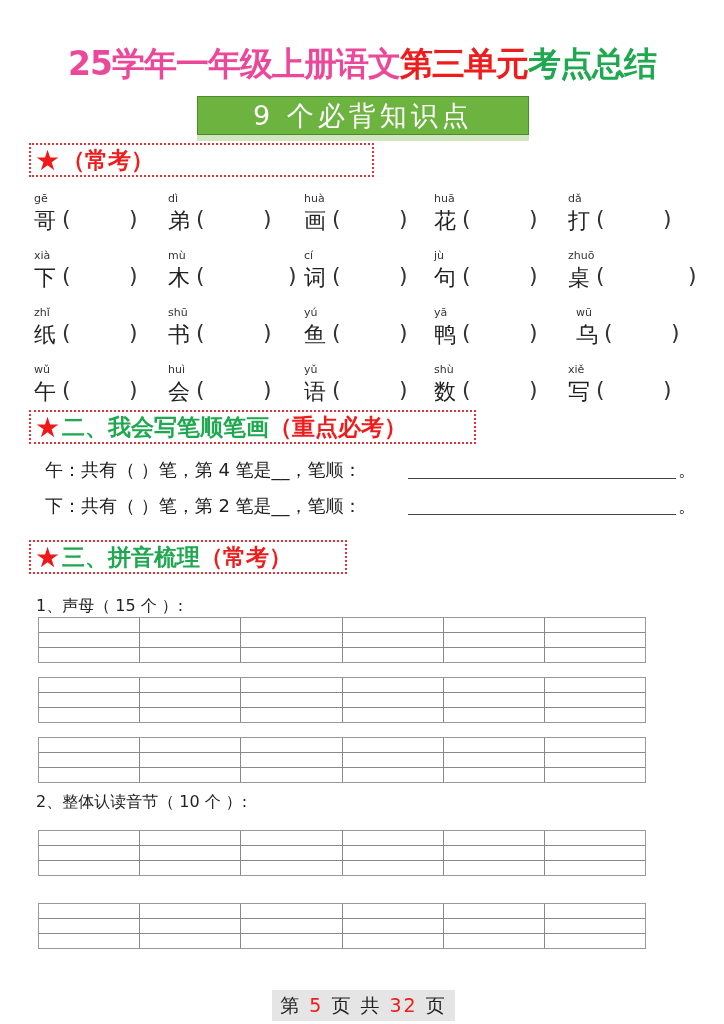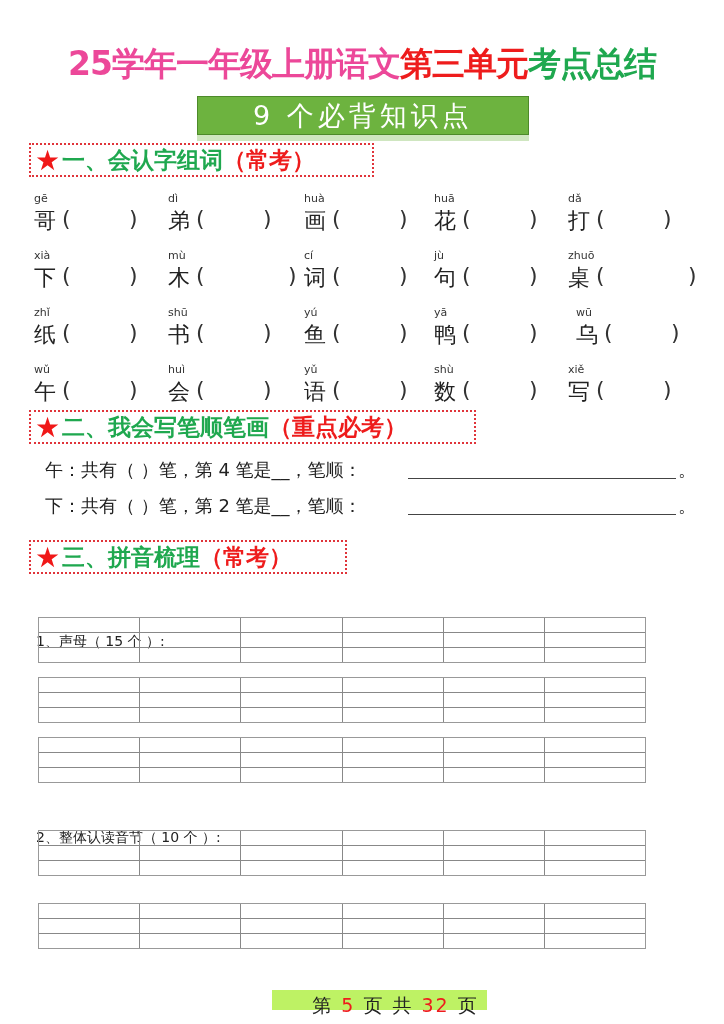"一、会认字组词" span.green { html: <span>一、会认字组词</span> -> none }
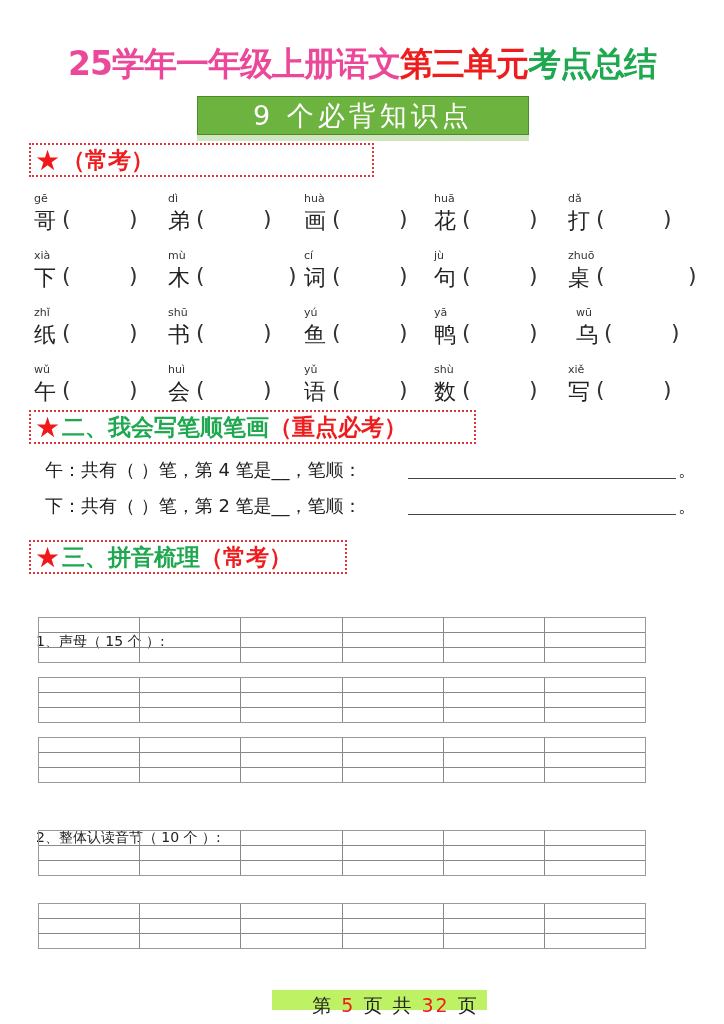"1、声母（ 15 个 ）:" .sub-label { font-size: 14px -> 16px; margin-top: 37px -> none }
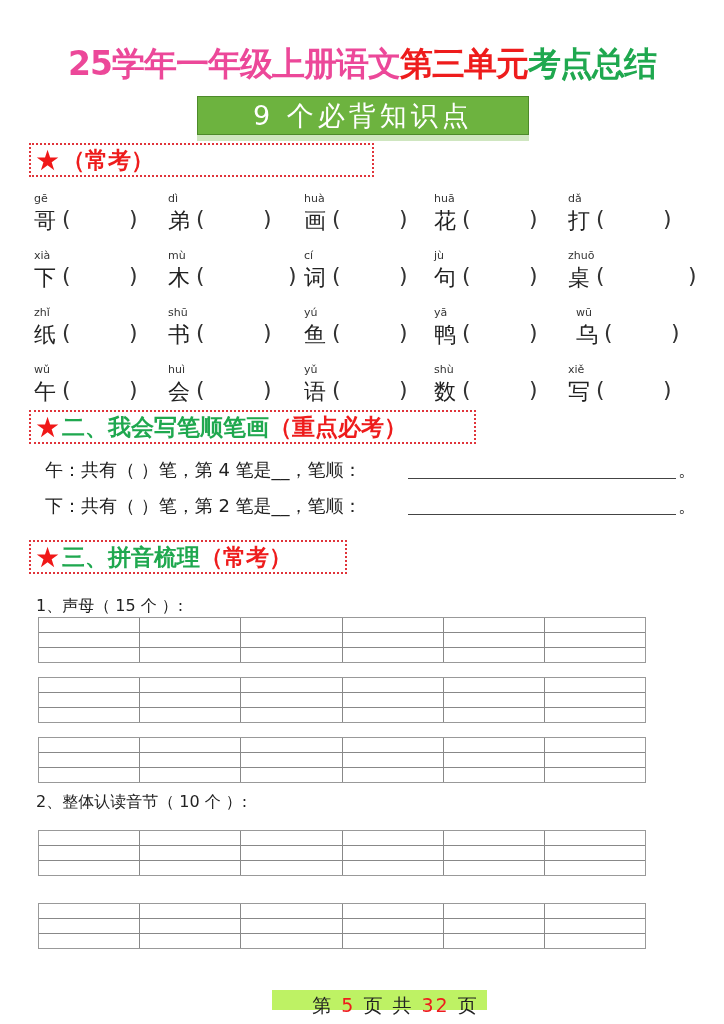"第 5 页 共 32" .footer { background: #bef264 -> #e5e5e5; height: 20px -> 31px; padding-left: 32px -> none }
